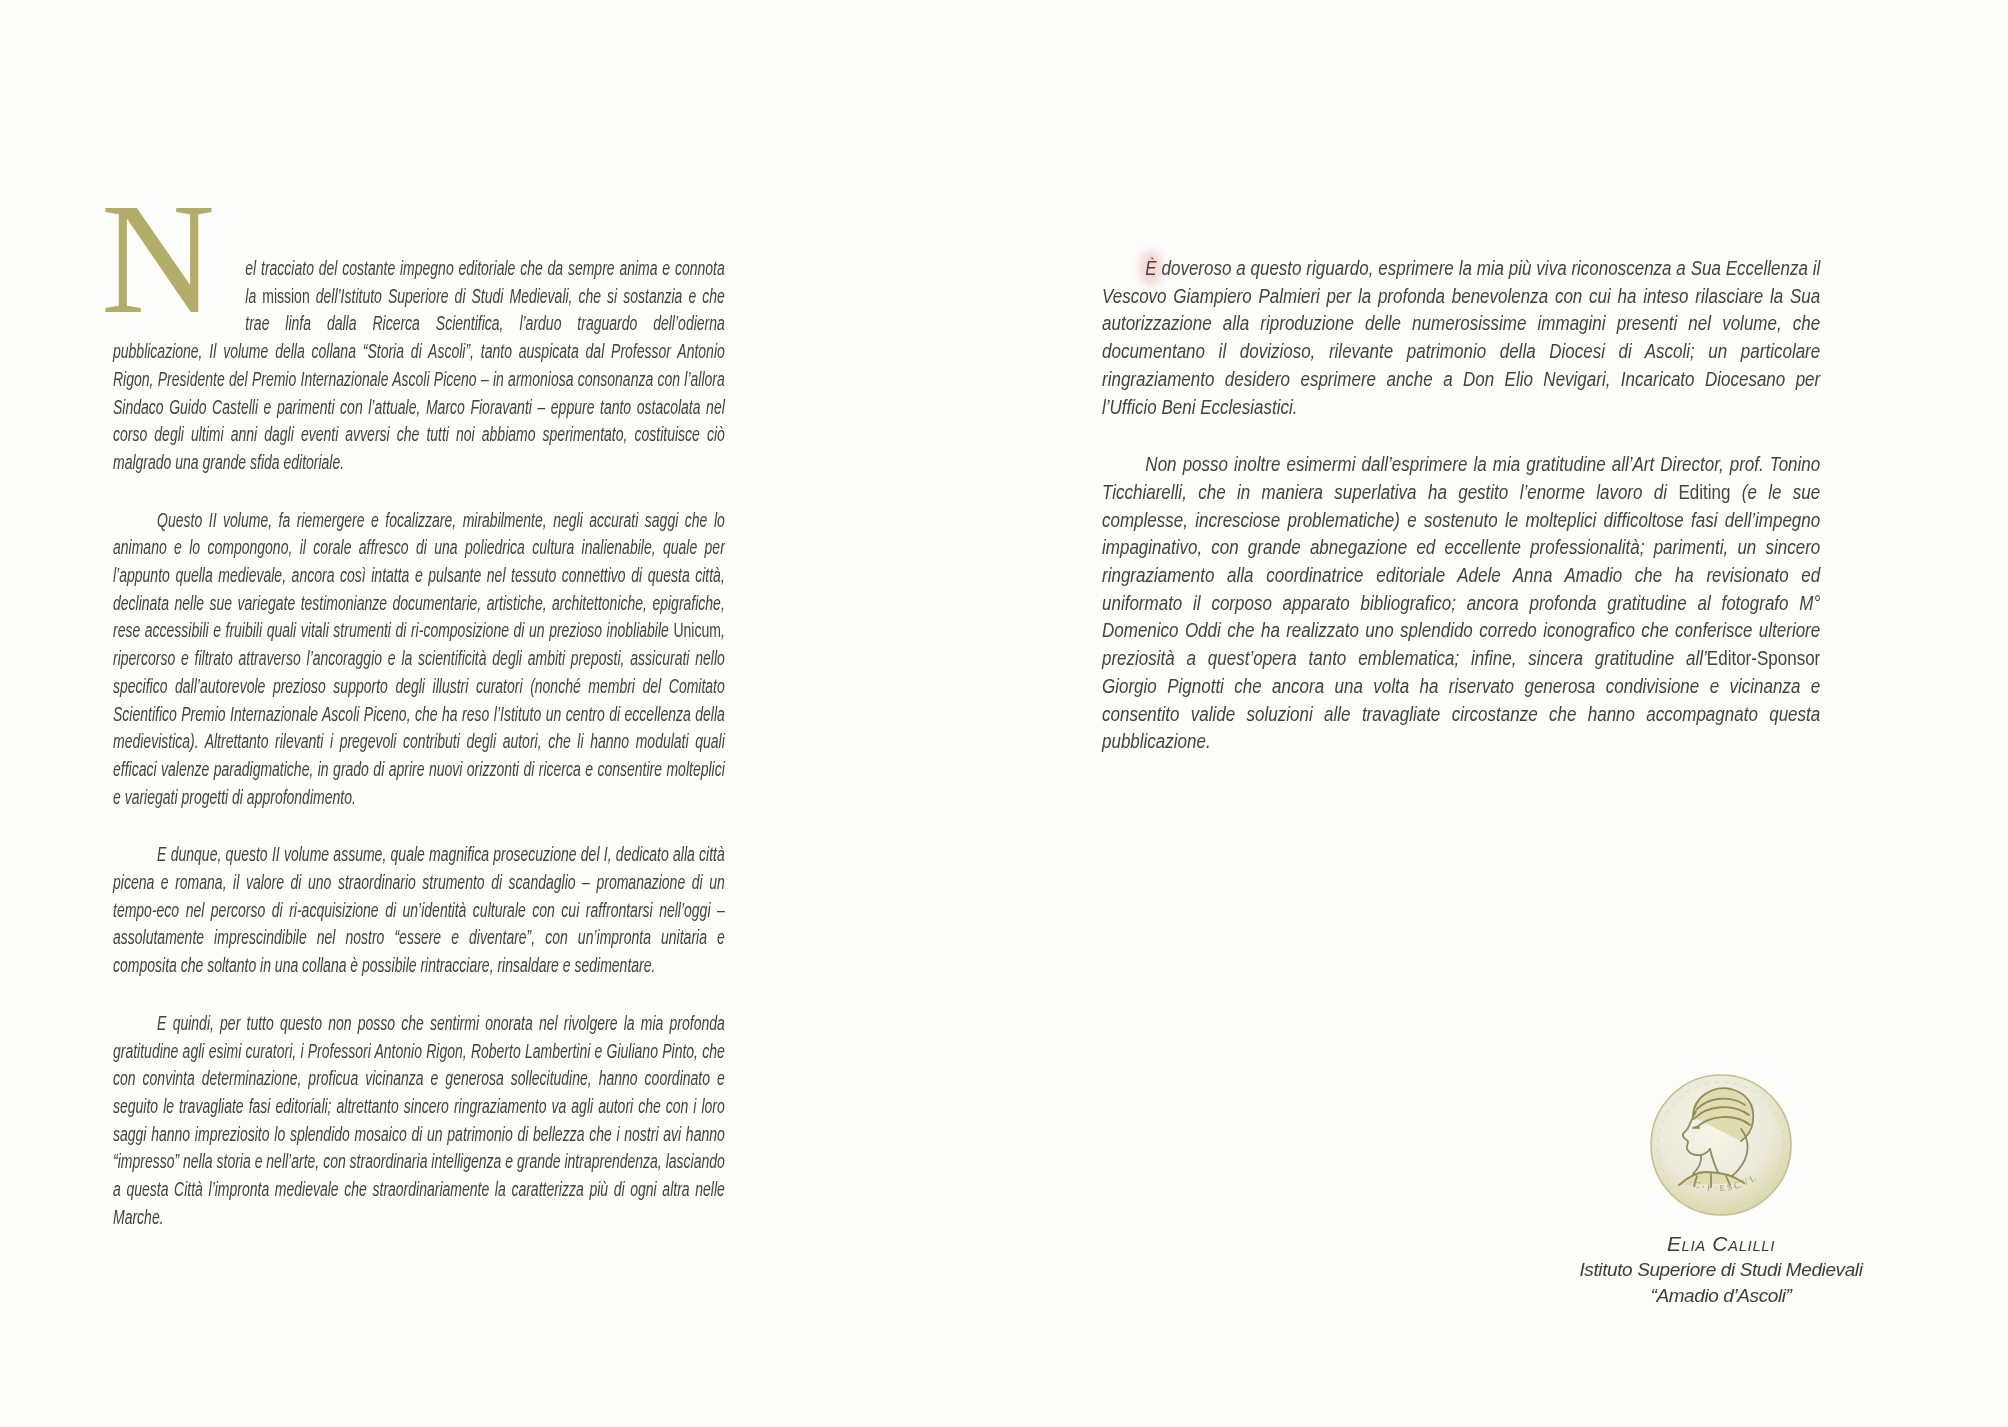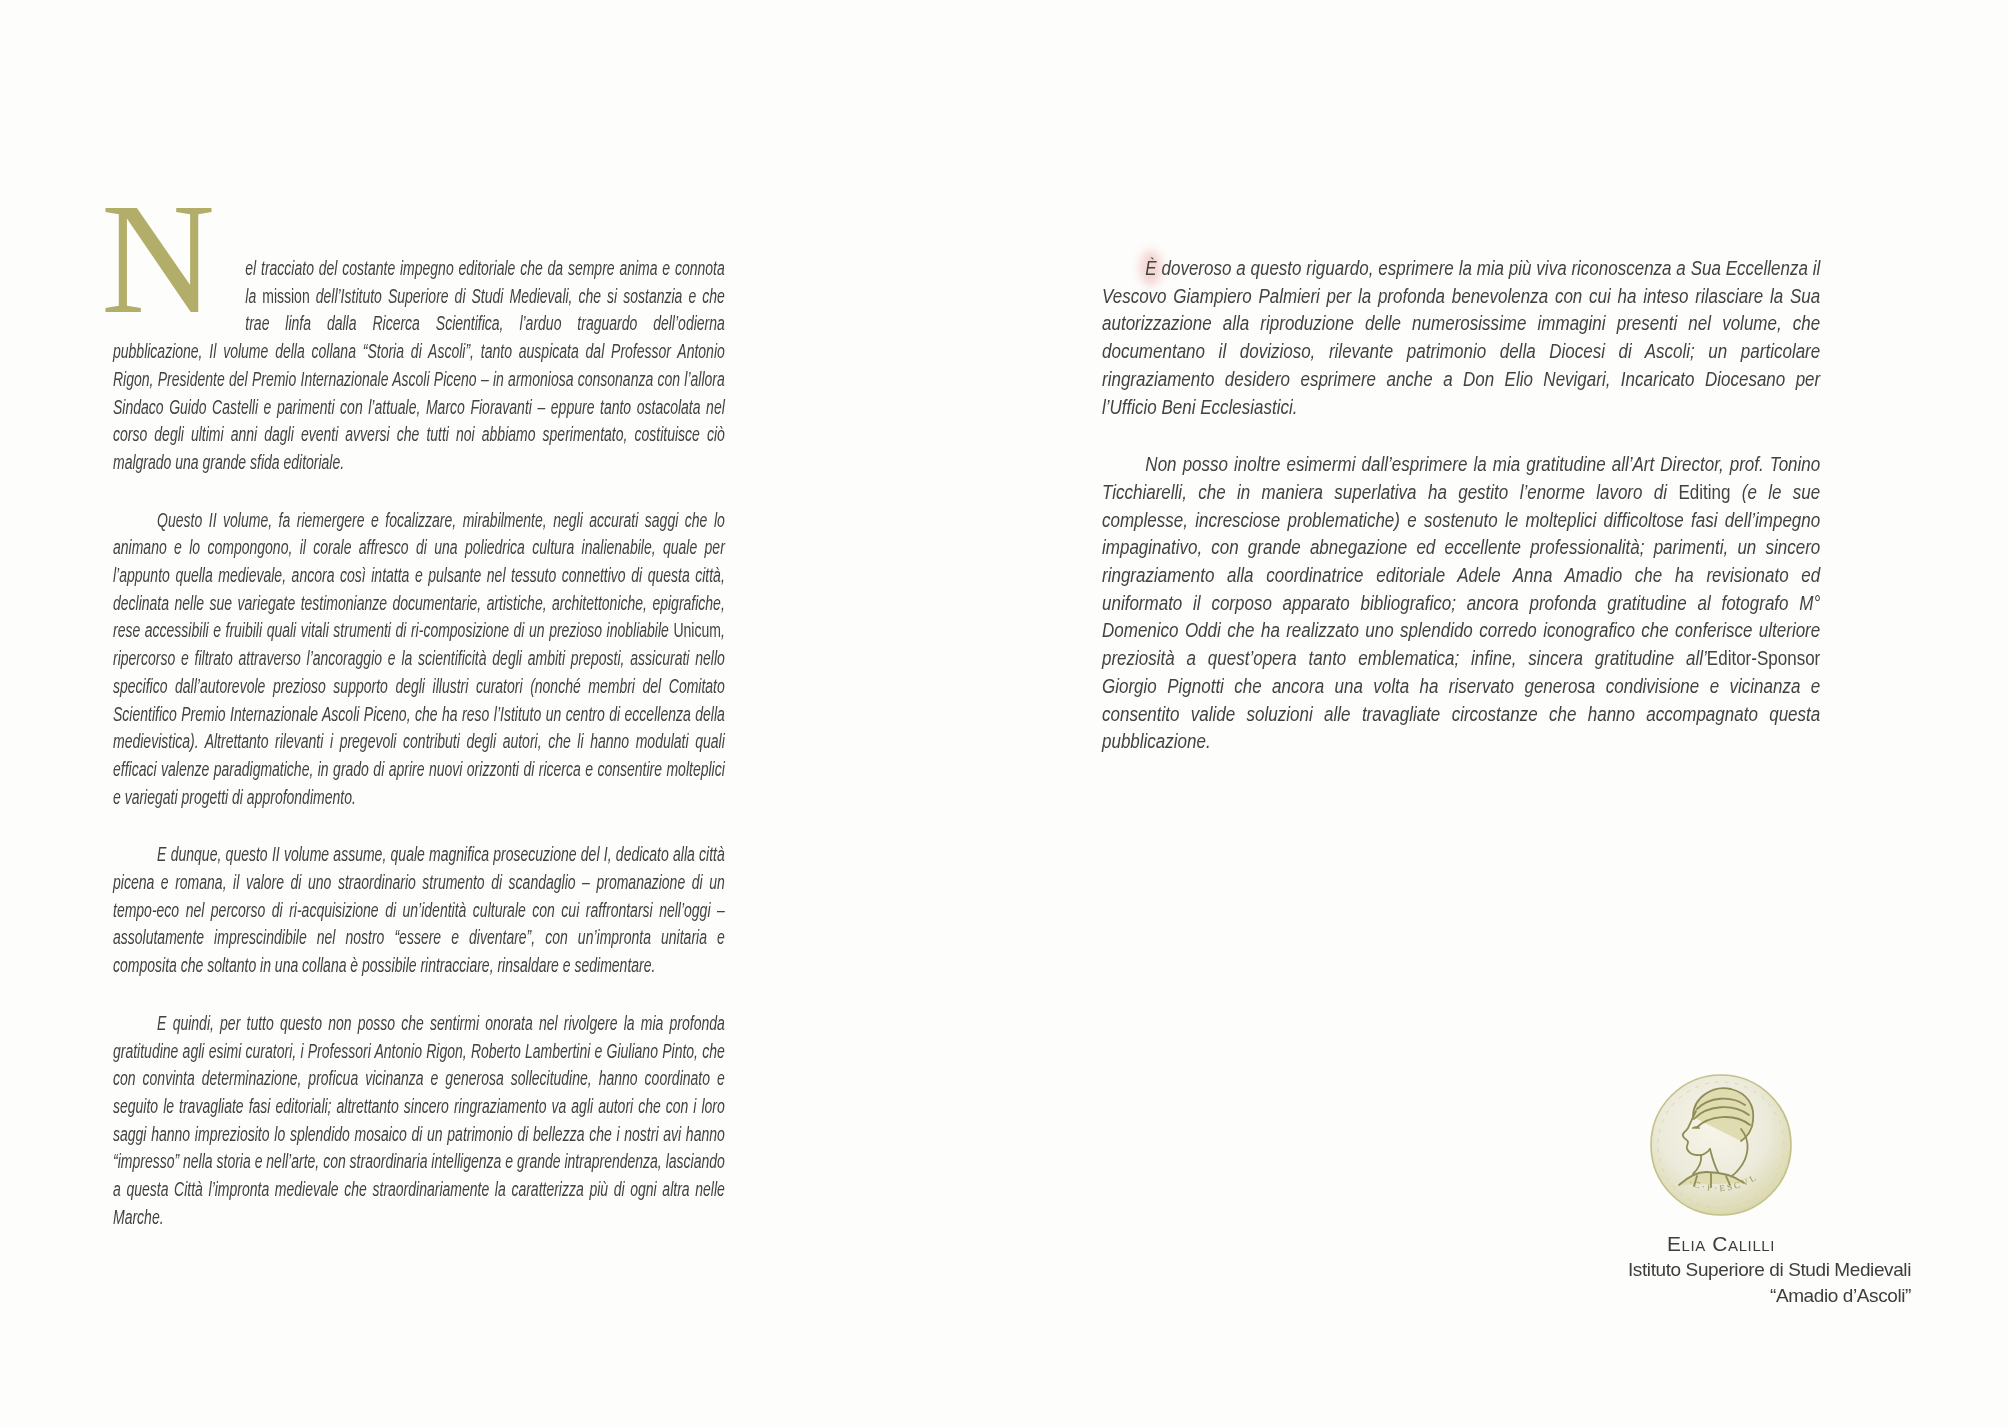"Elia Calilli" .colophon { font-style: none -> italic }
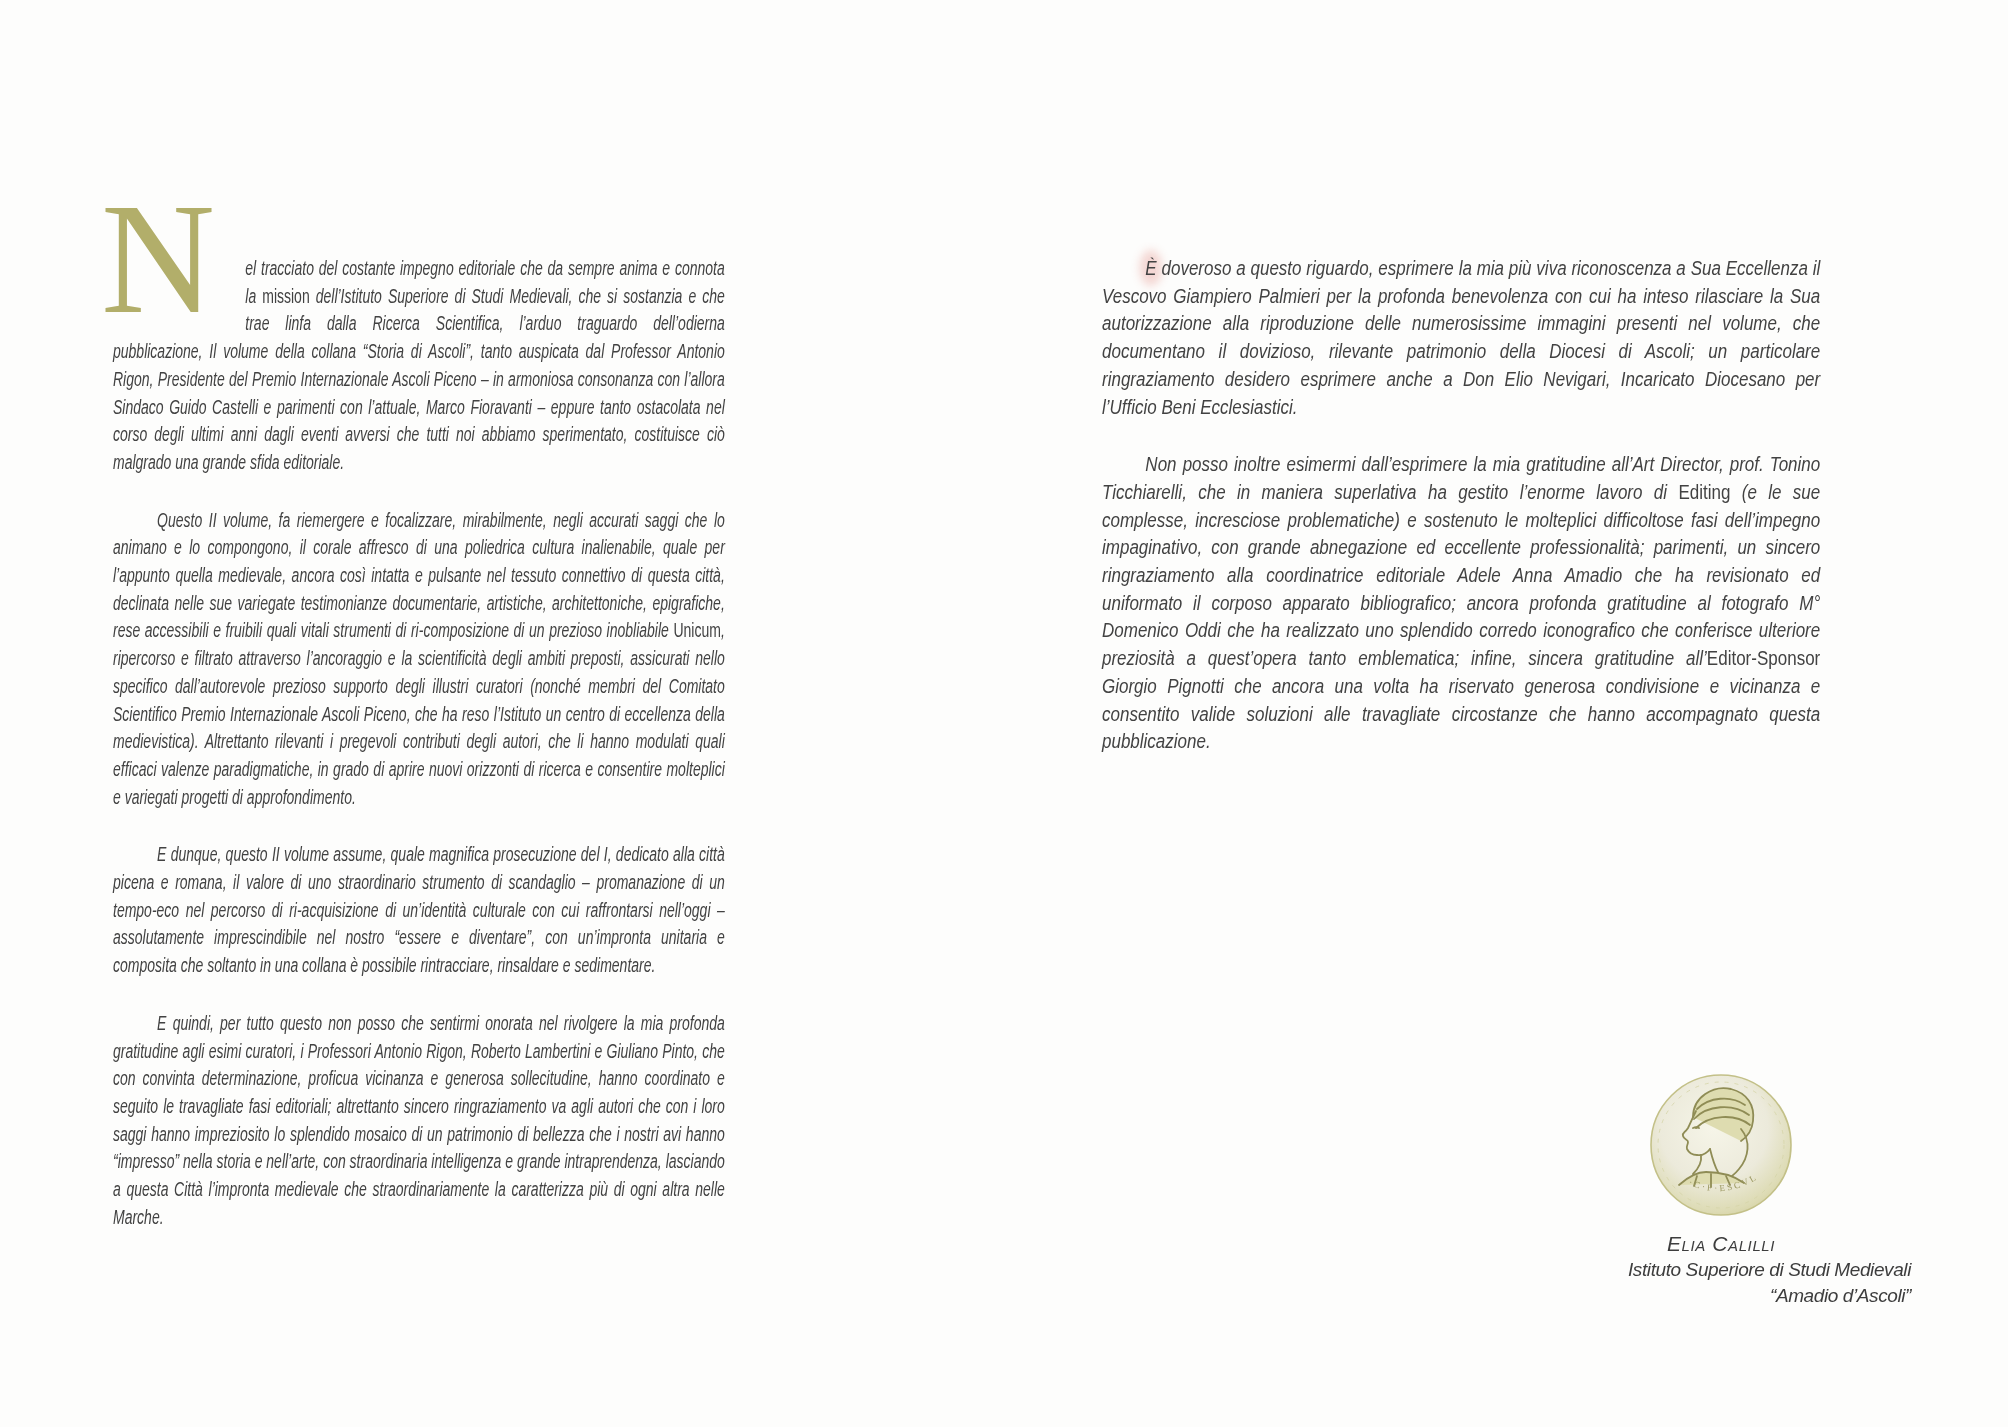"Istituto Superiore di Studi Medievali" .colophon .inst, .colophon .quote { text-align: right -> none }
